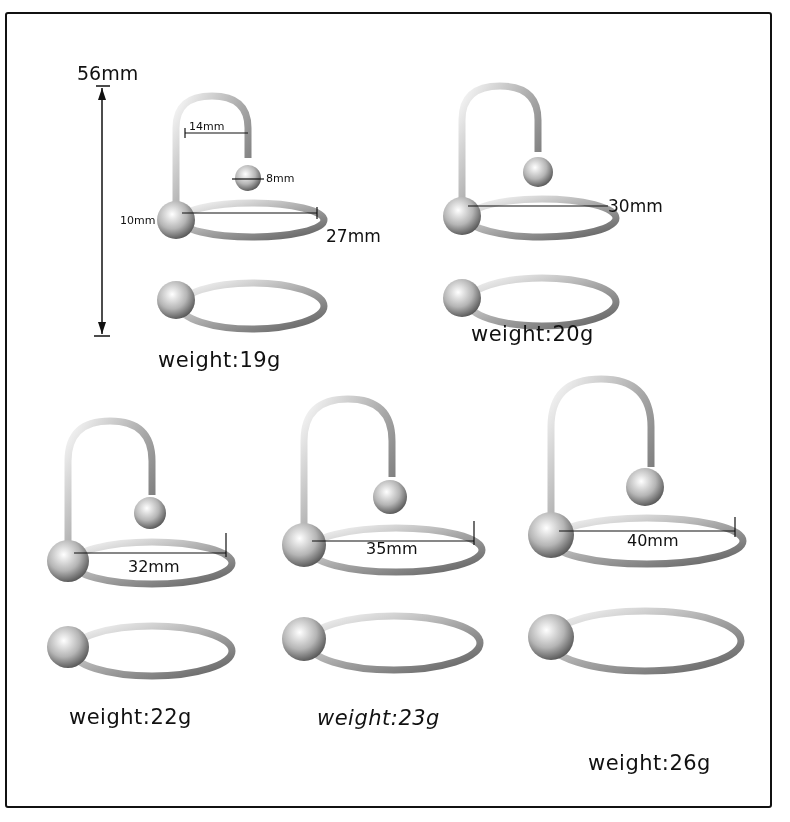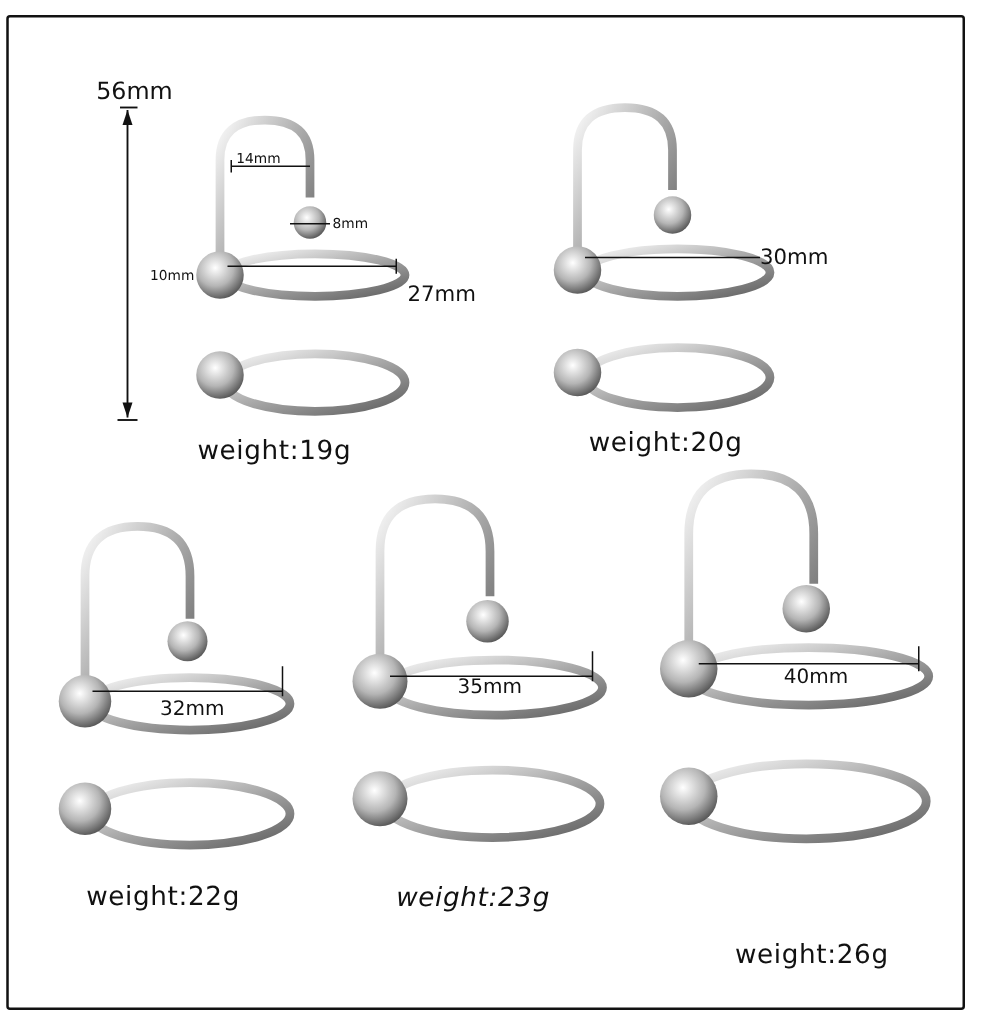"weight:20g" div.weight { top: 342px -> 322px }
